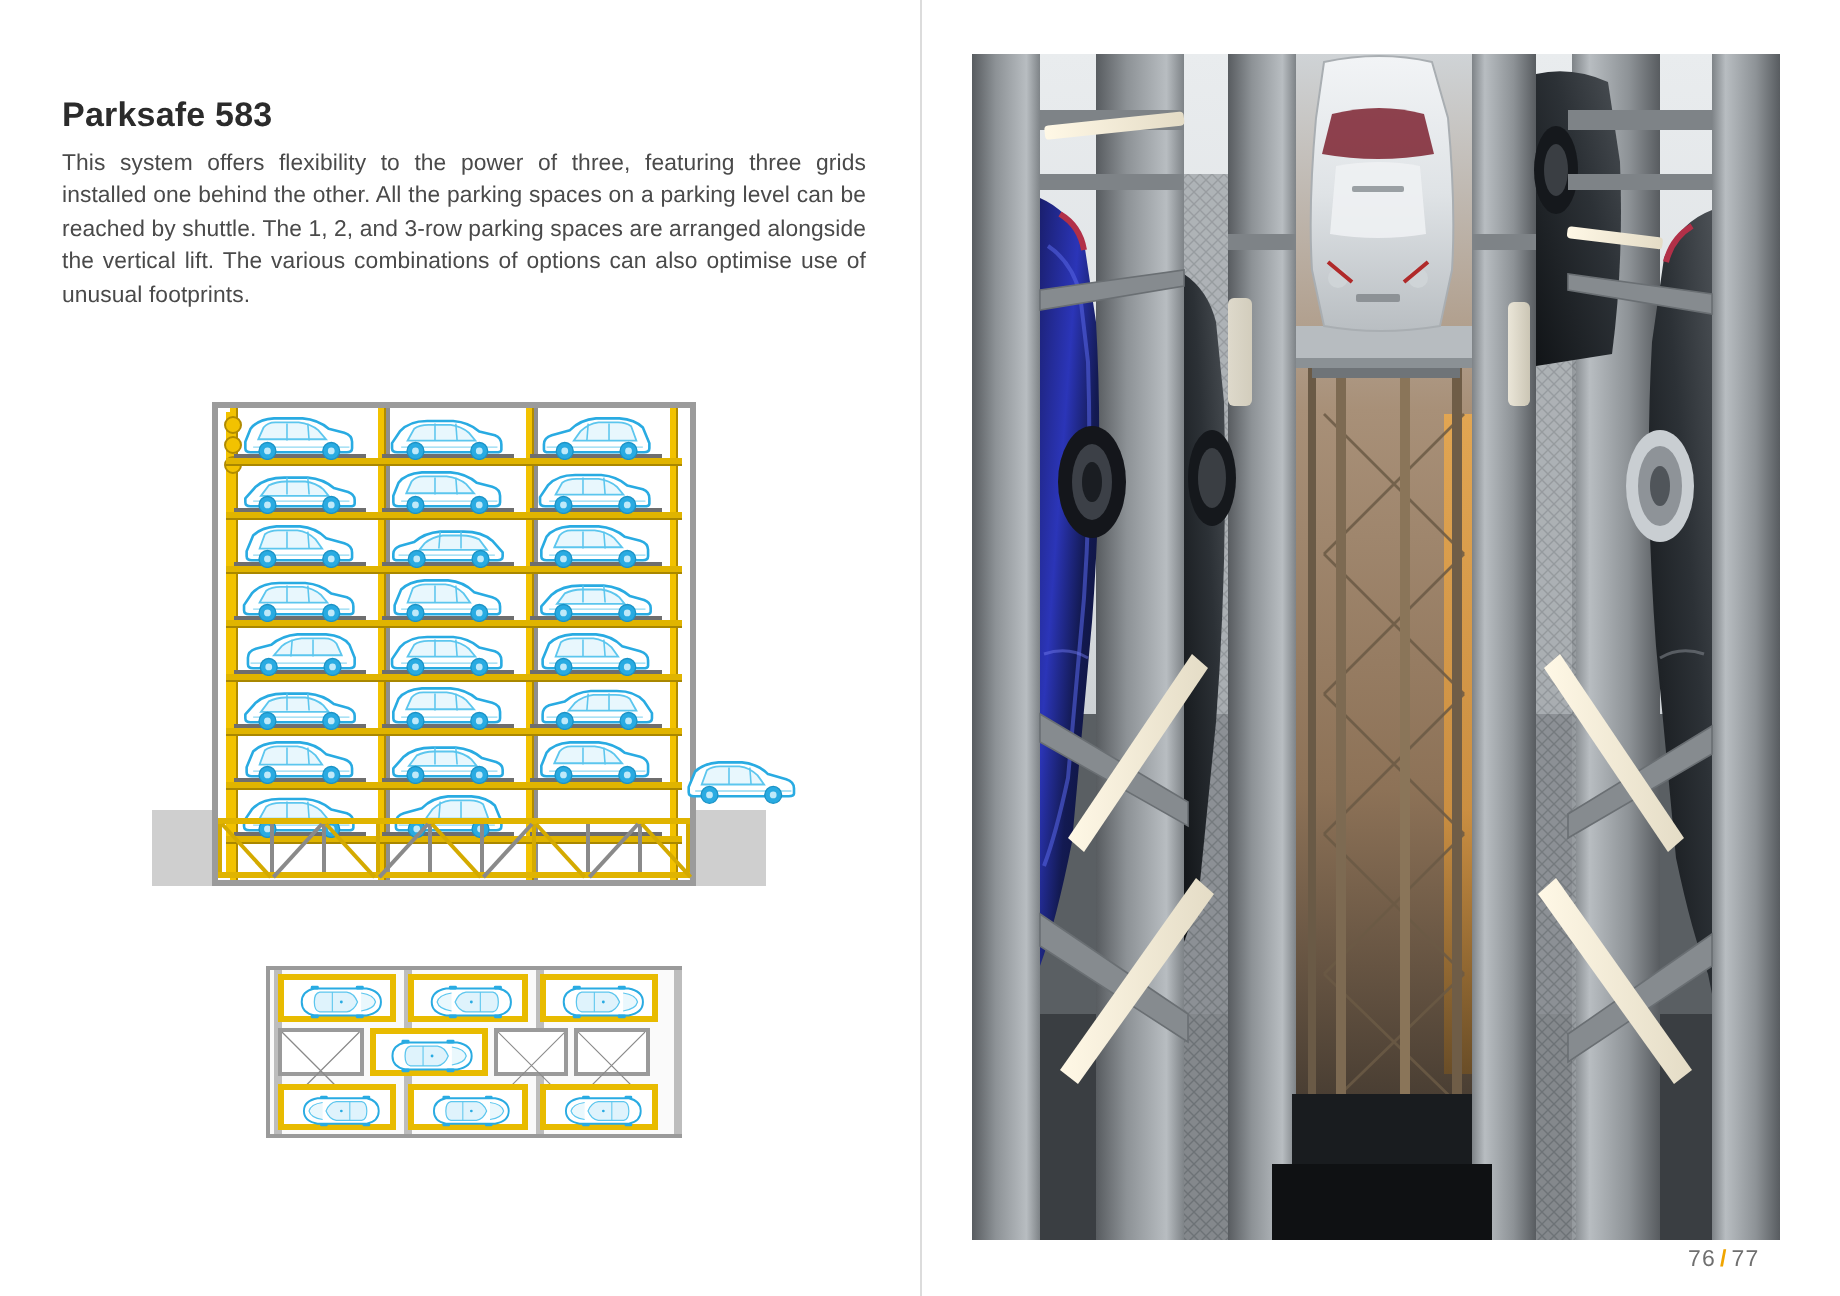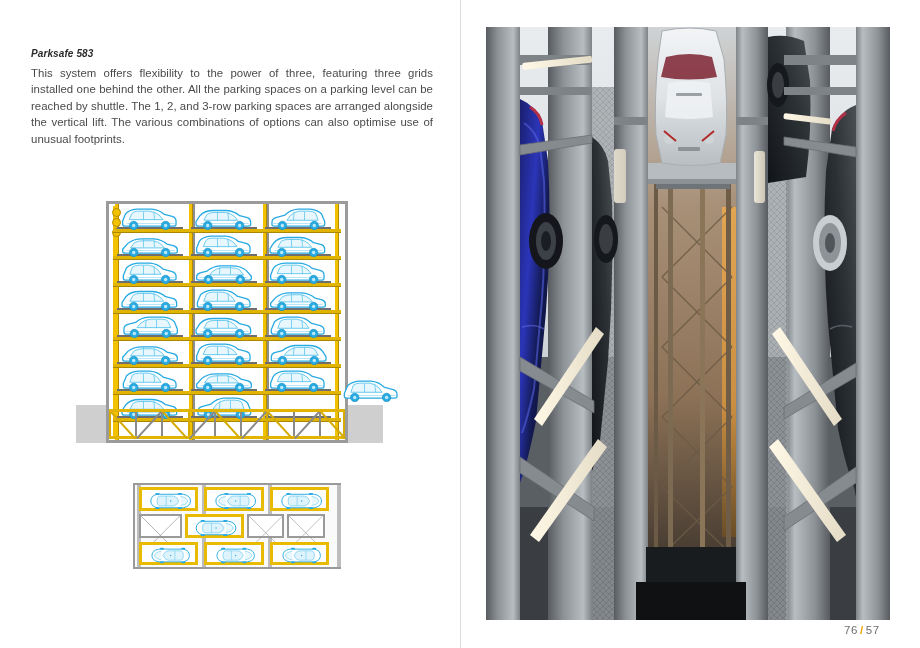"Parksafe 583" .copy h1 { font-size: 10px -> 17px; font-style: italic -> none }
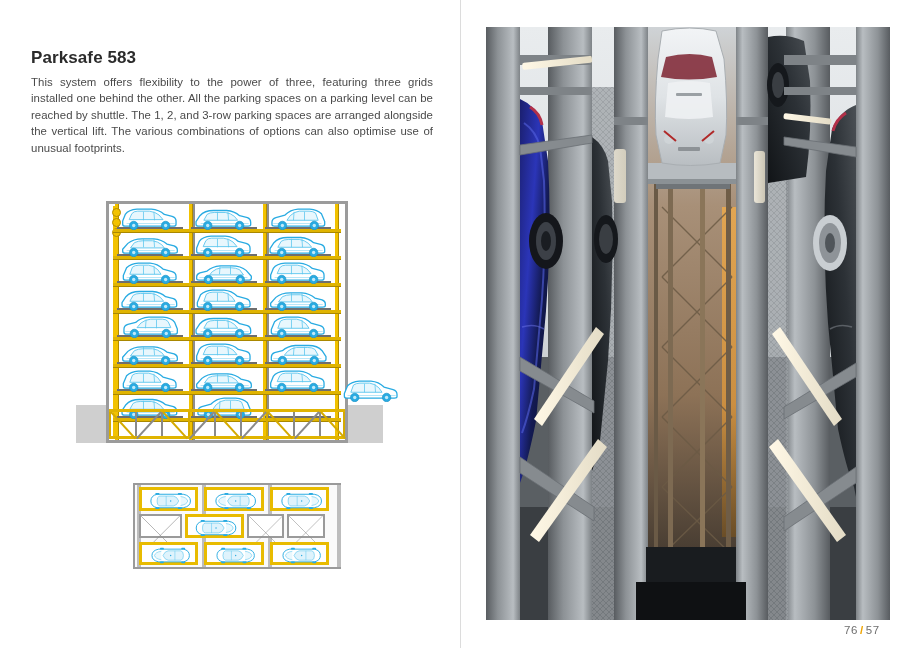"57" span { text: 57 -> 77 }
